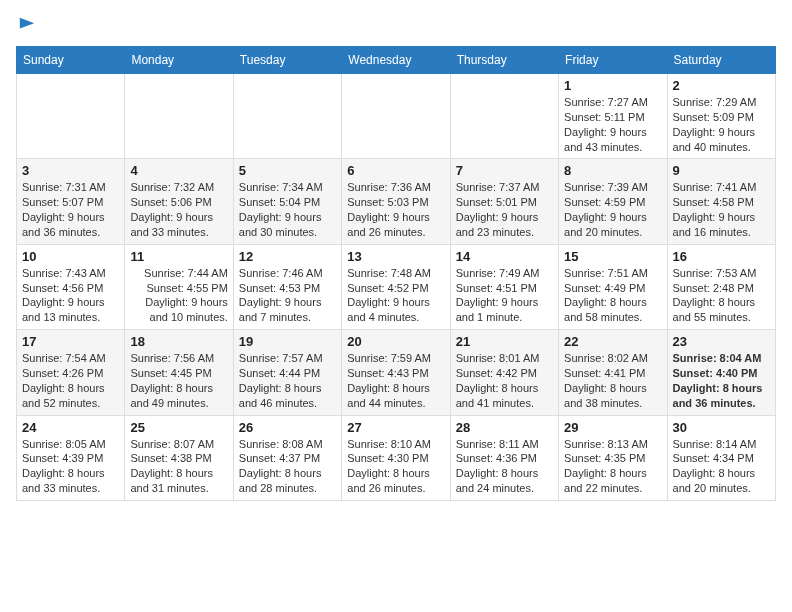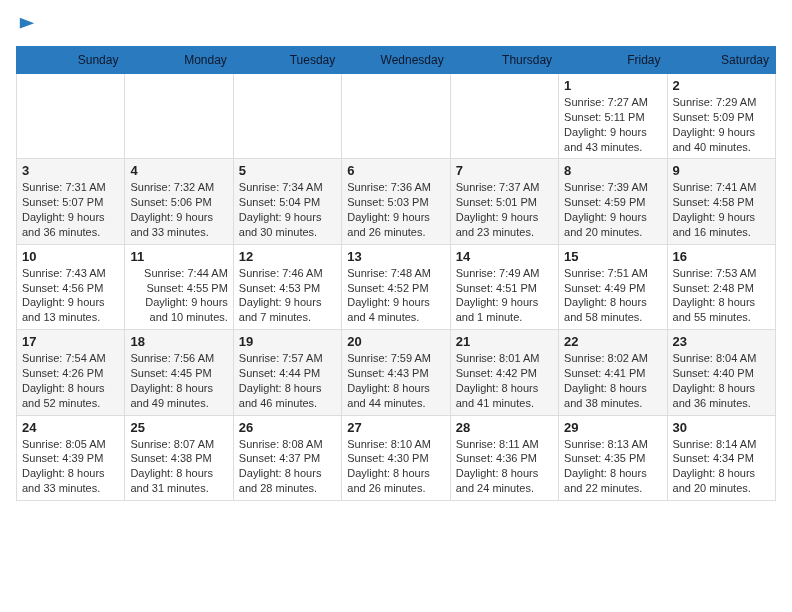"Sunday" .calendar th { color: #0f172a -> #ffffff; text-align: right -> left }
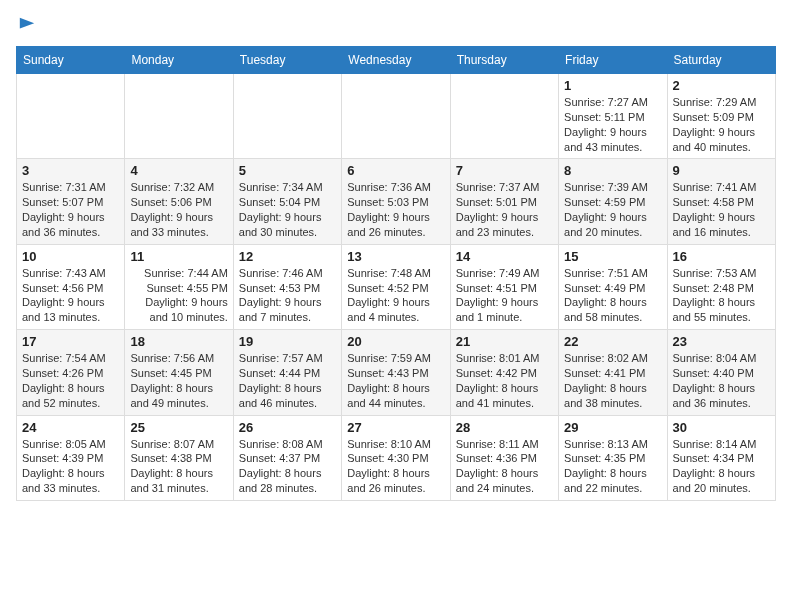"Sunrise: 8:04 AM" div.day-info { font-weight: none -> bold }
